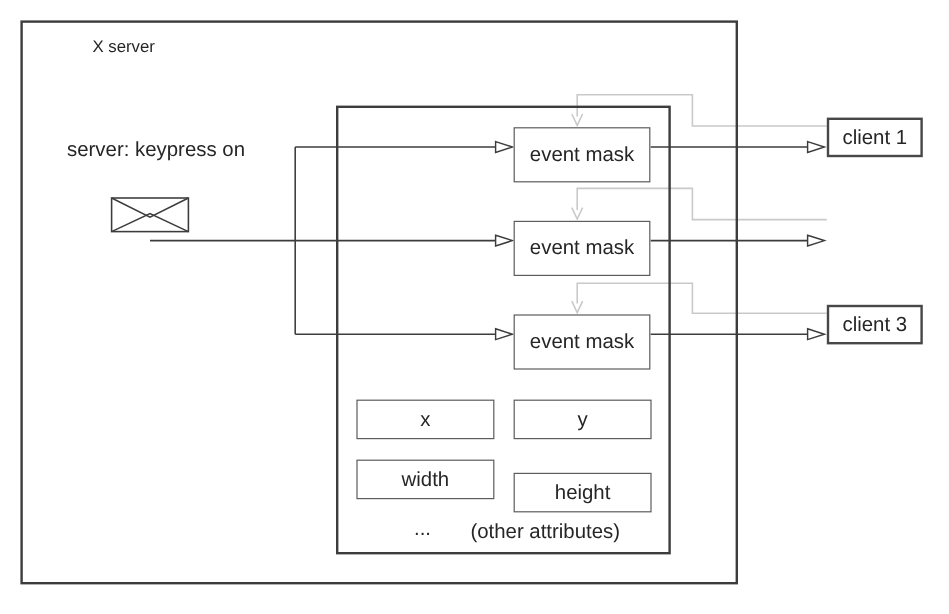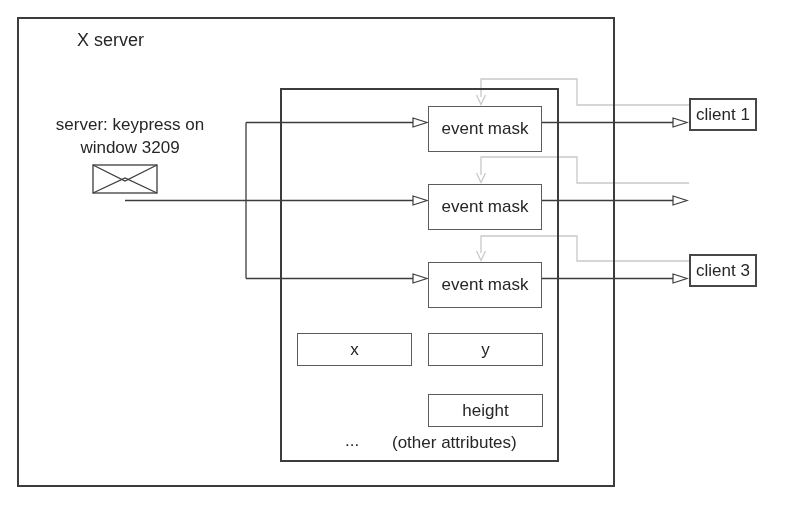"X server" .xserver-label { font-size: 18px -> 14px }
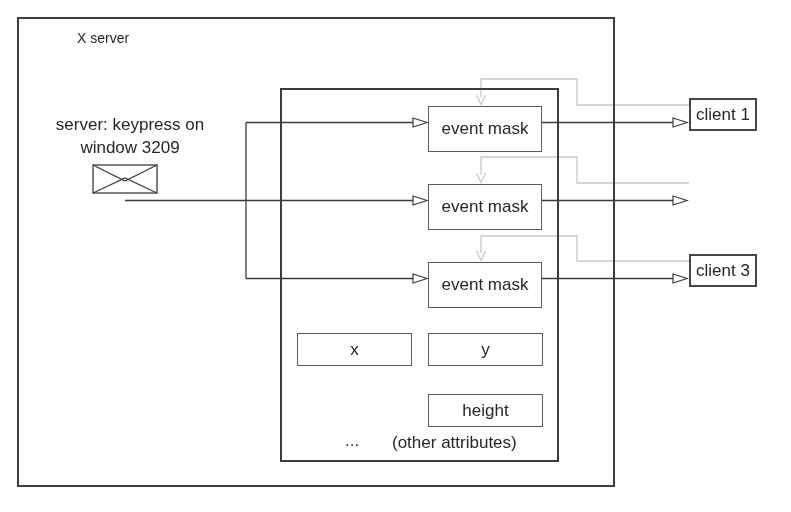"client 1" .client { width: 68px -> 80px }
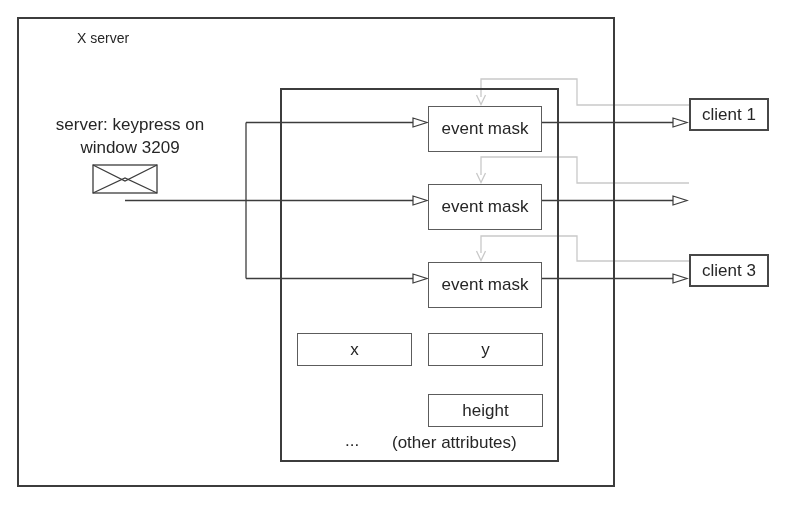"window 3209" div { html: <div>window 3209</div> -> none }
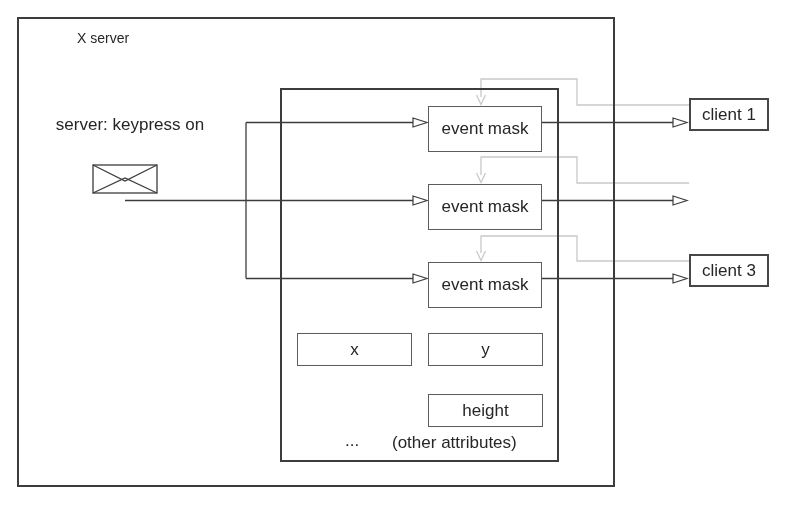"width" div.cell { html: none -> <div>width</div> }
